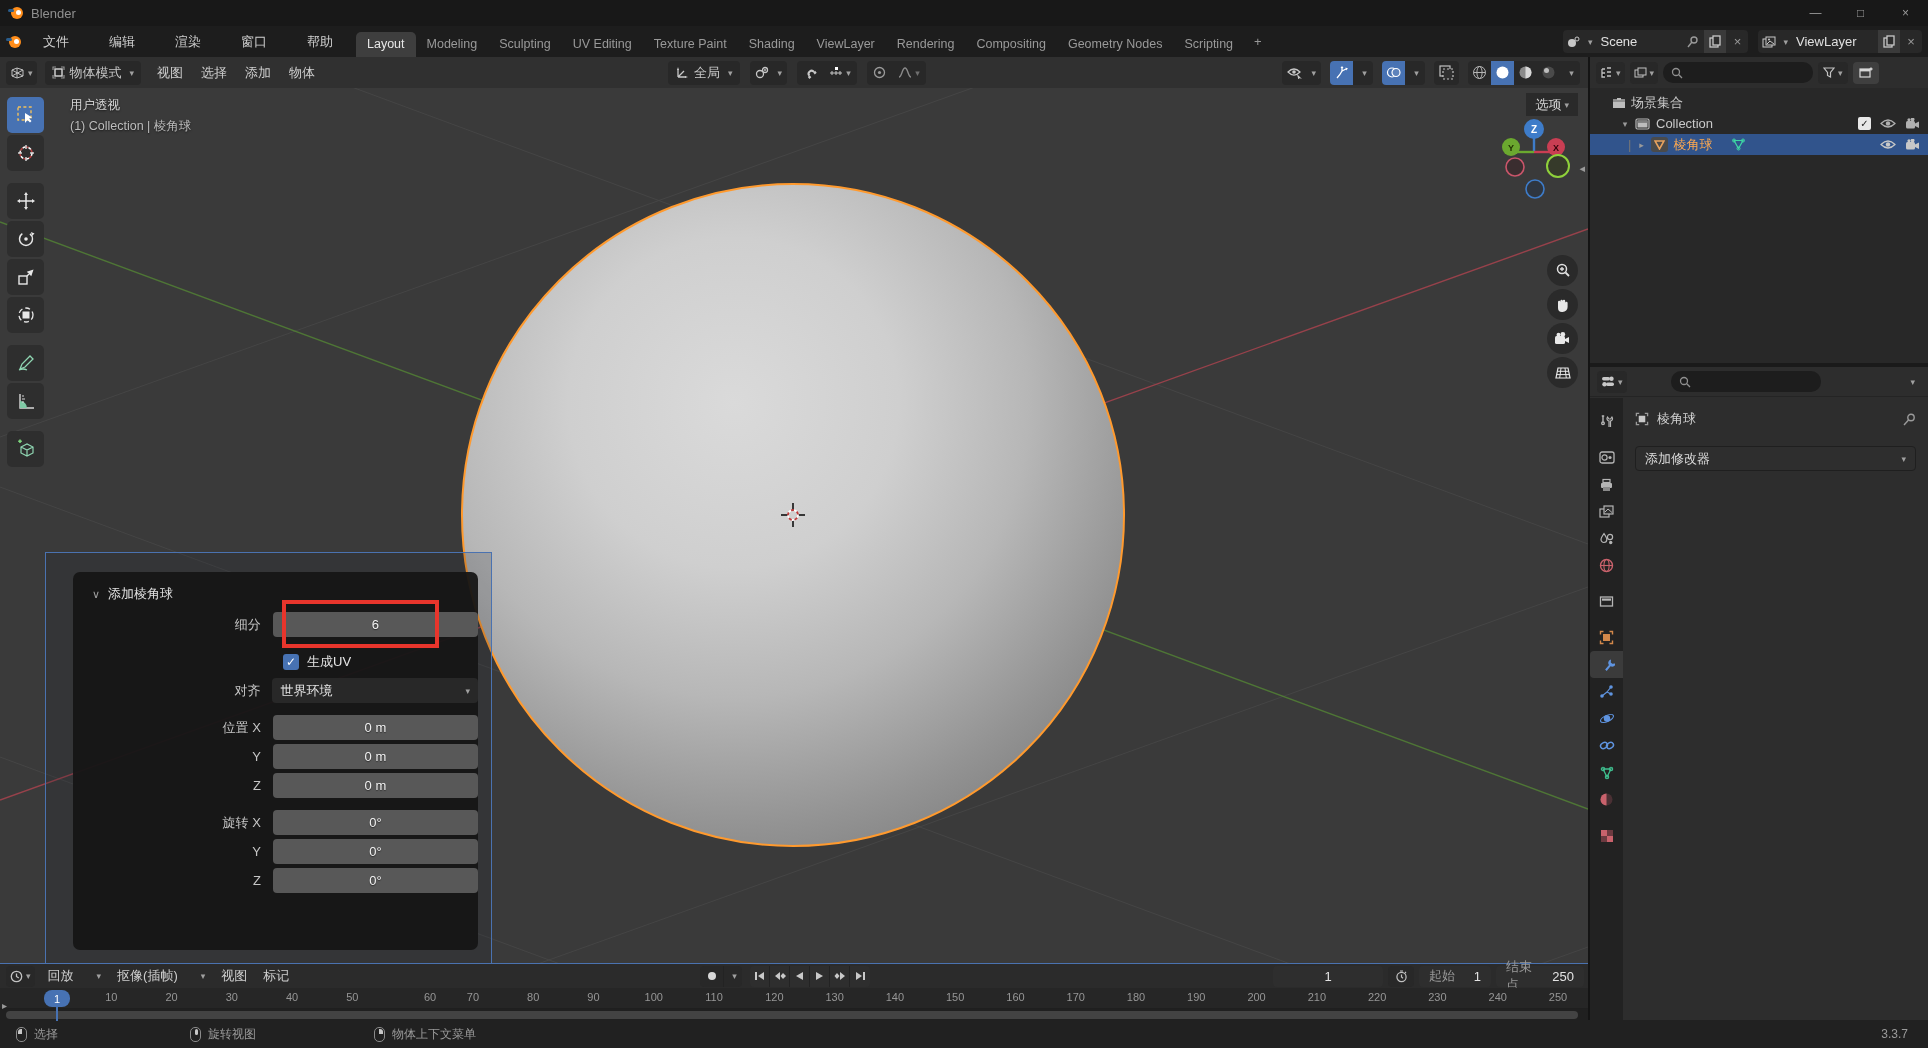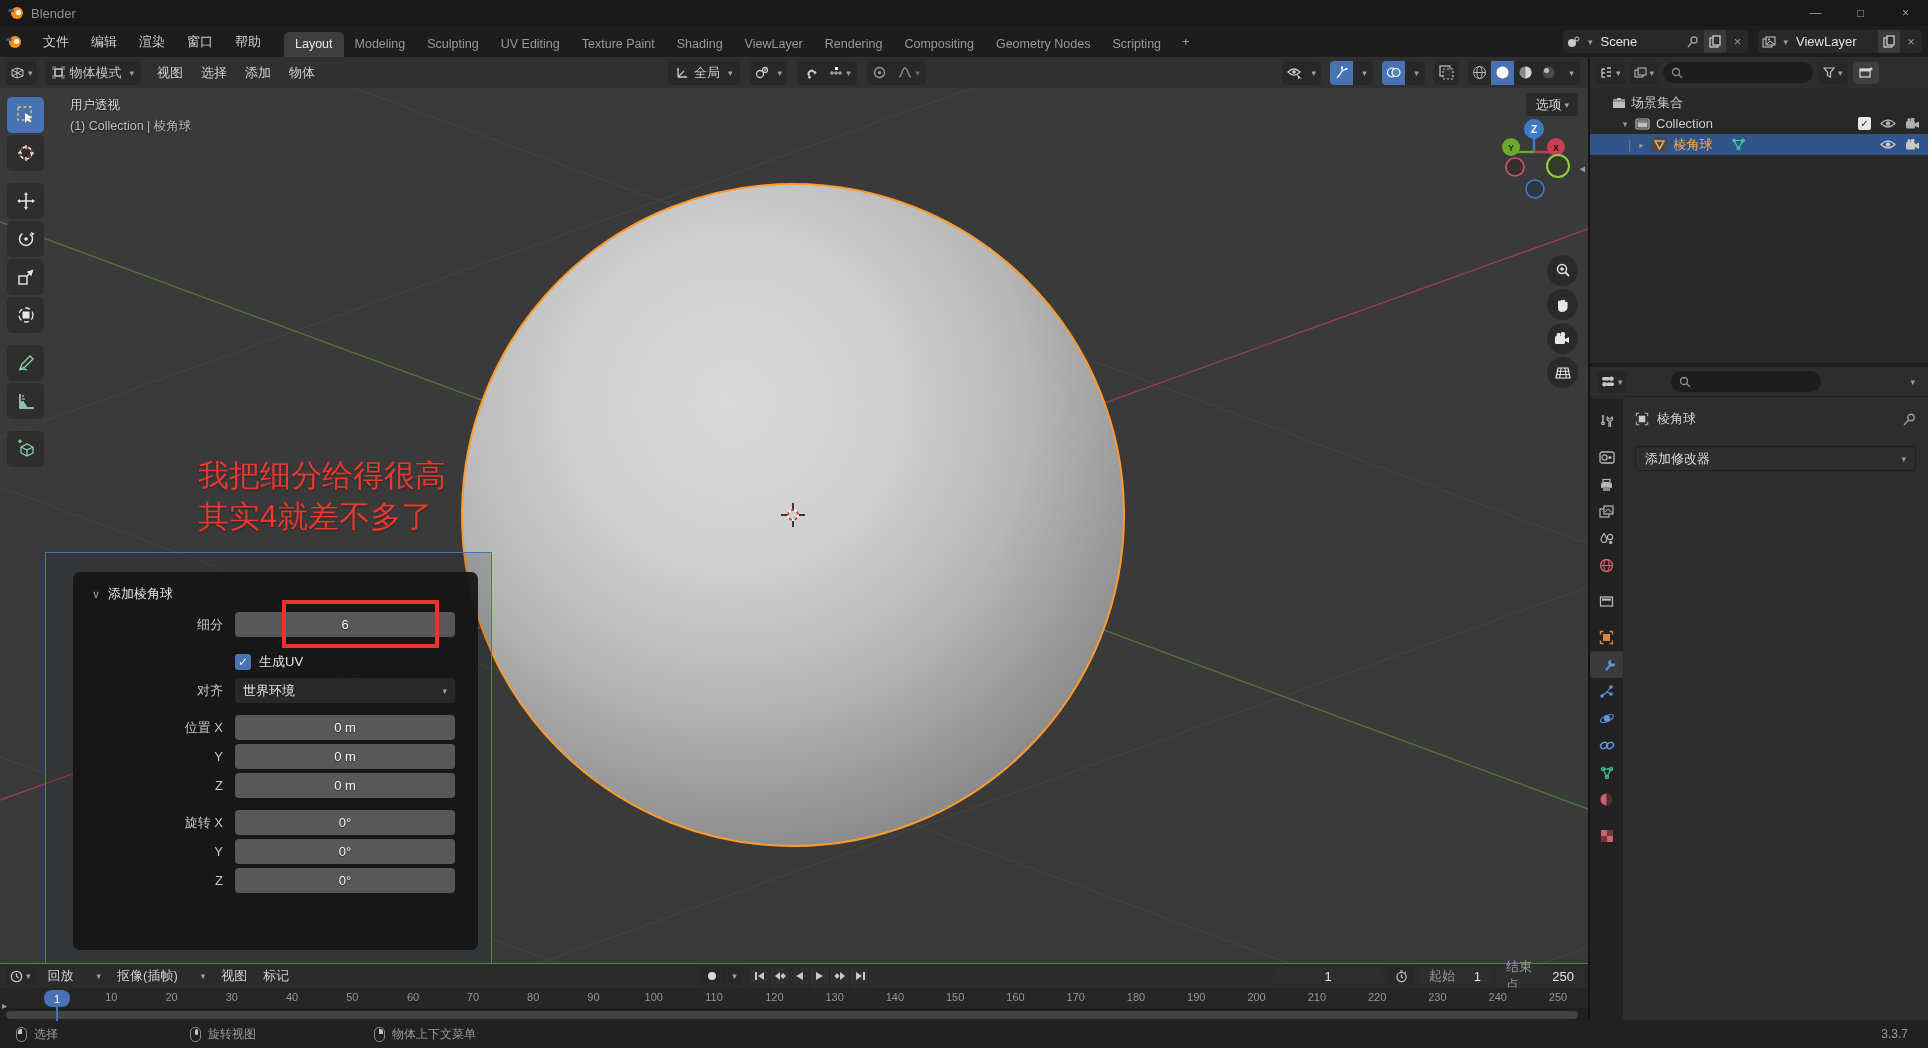"文件" .menu-row { gap: 4px -> 22px }
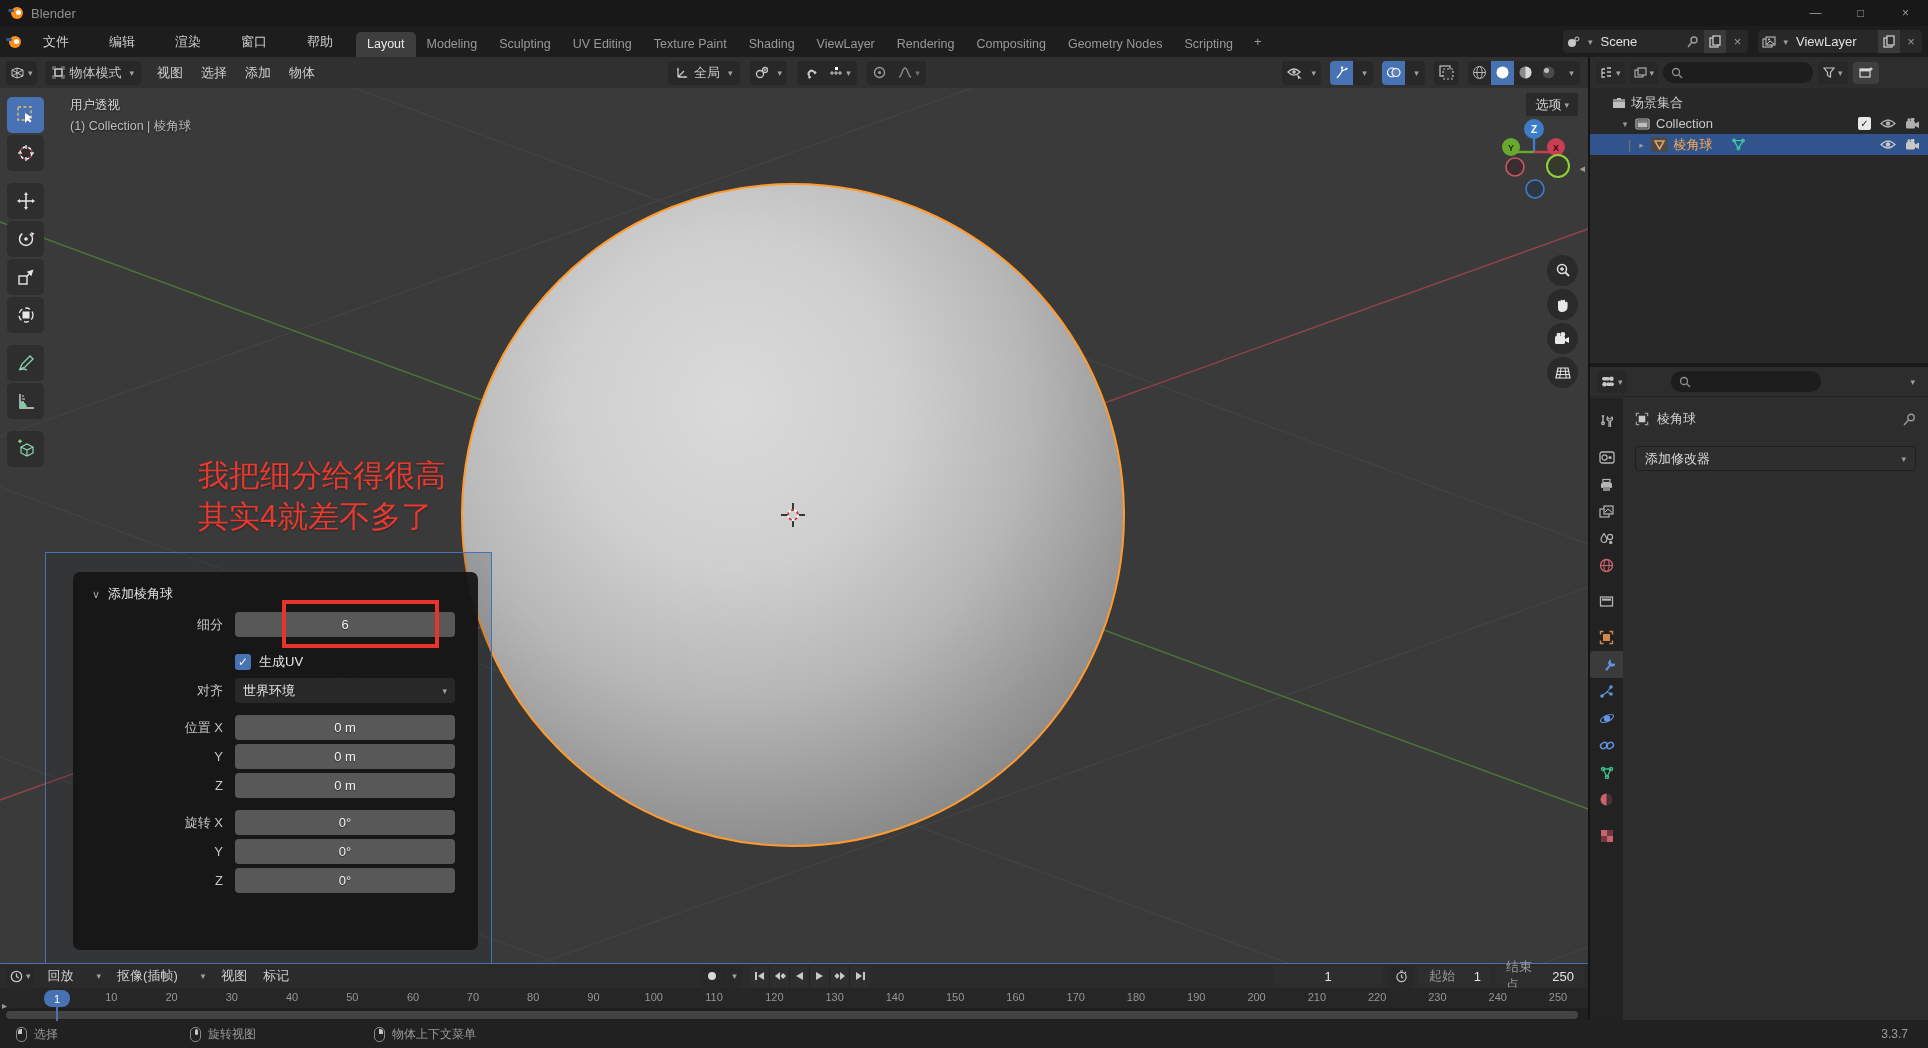"我把细分给得很高" div.annotation { html: <div> <div>我把细分给得很高</div> <div>其实4就差不多了</div> </div> -> none }
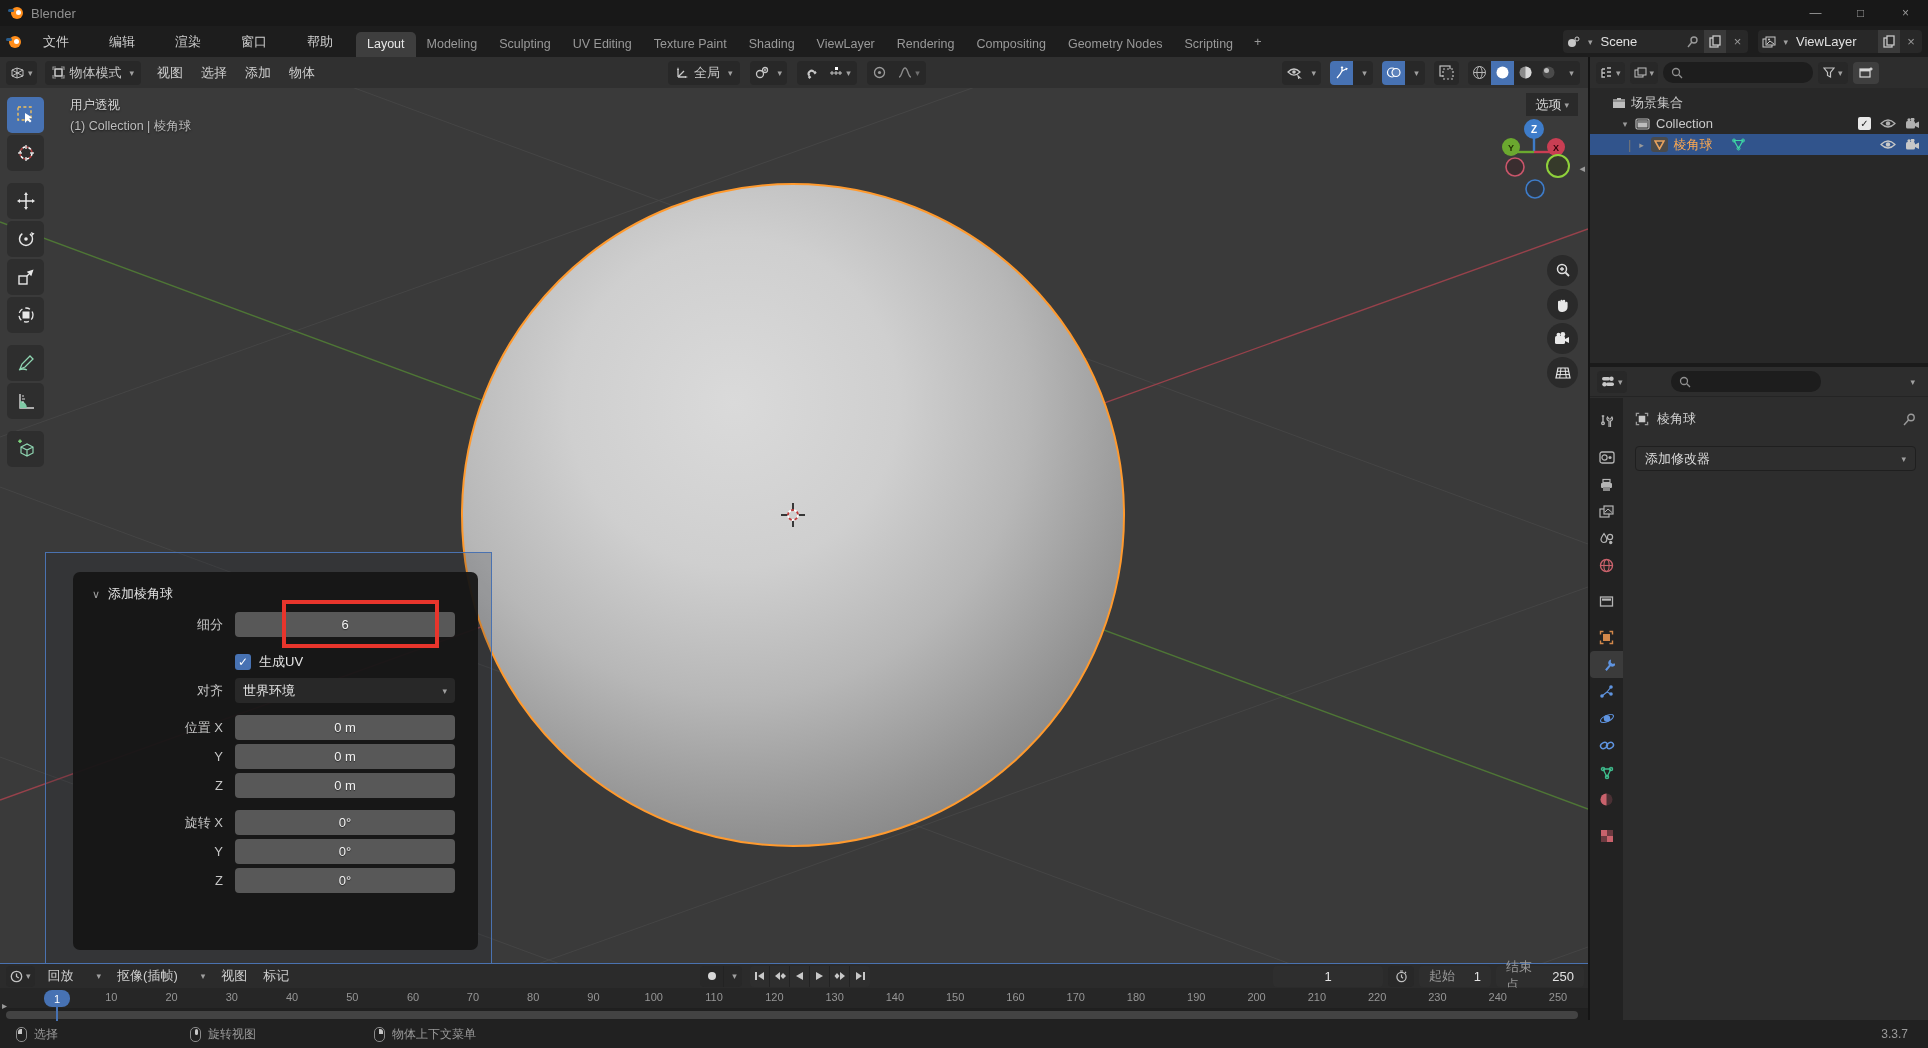"细分" .op-row { padding-left: none -> 48px }
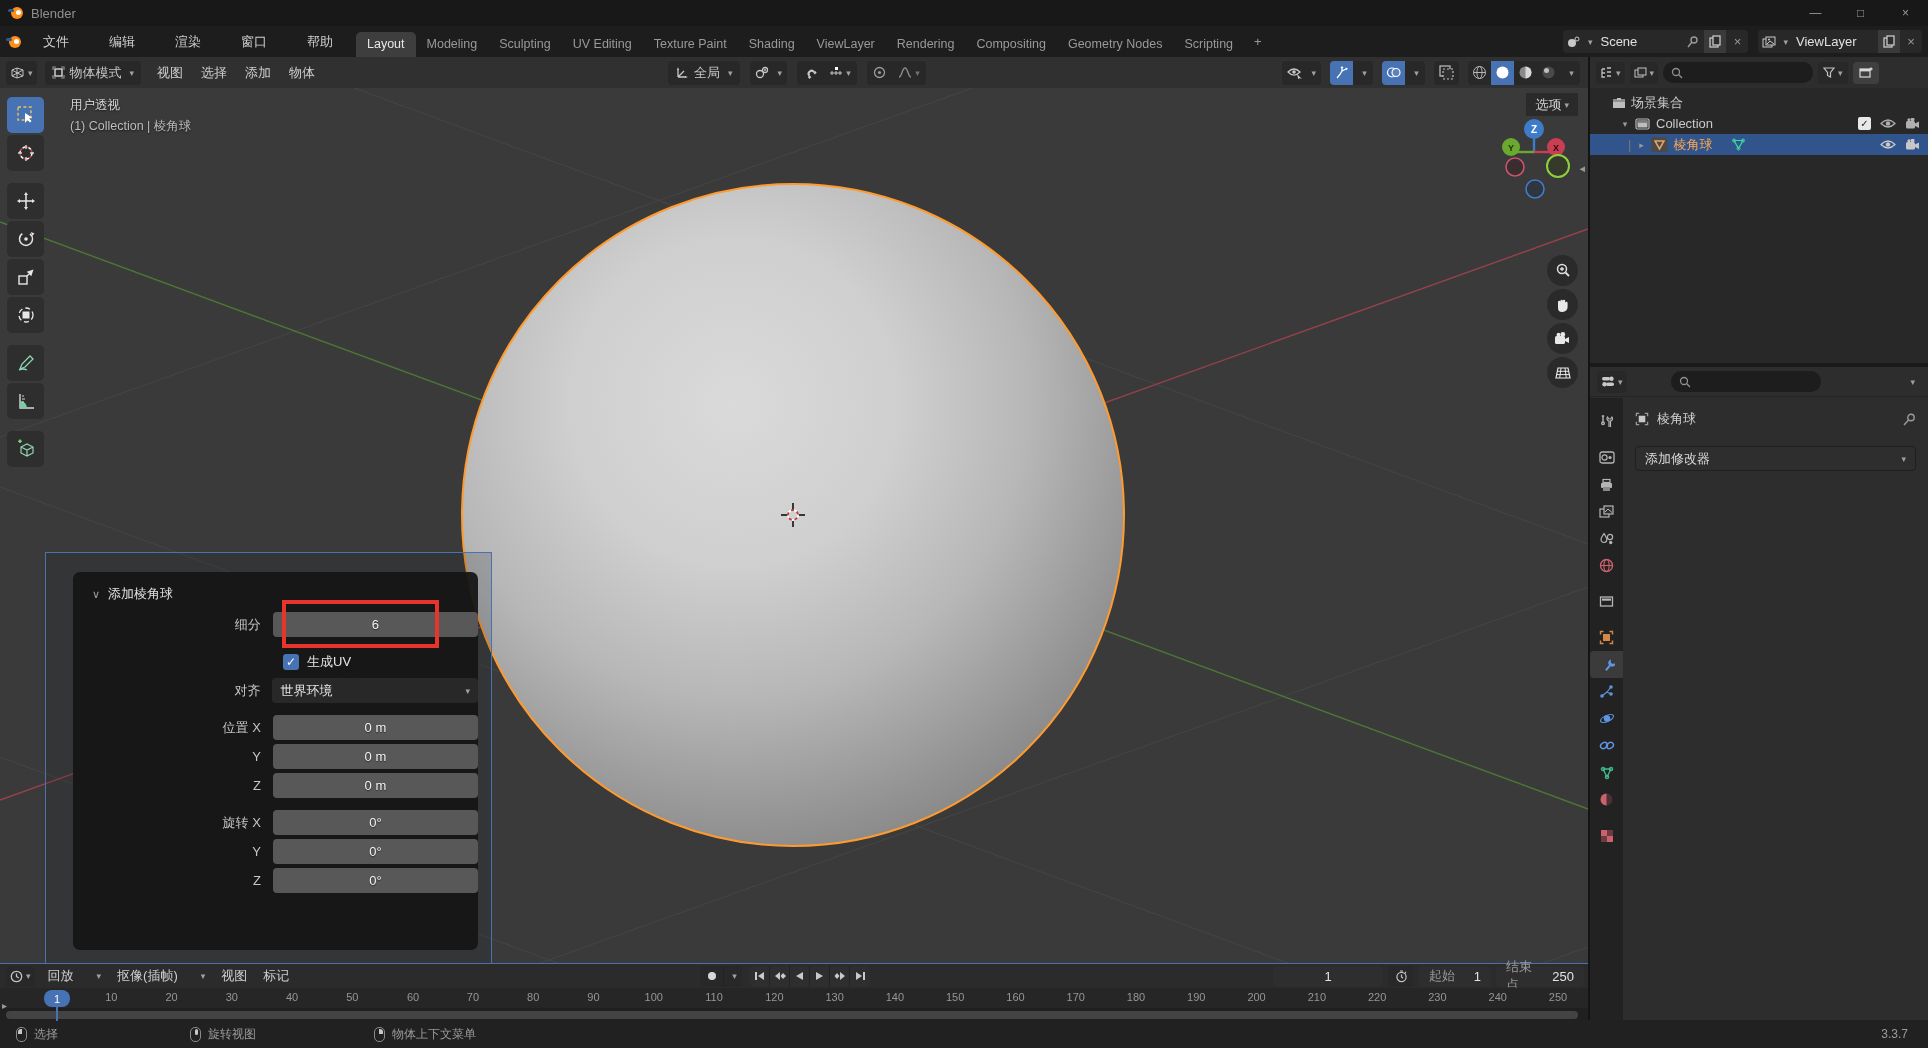"60" span.frame-num { left: 413px -> 430px }
